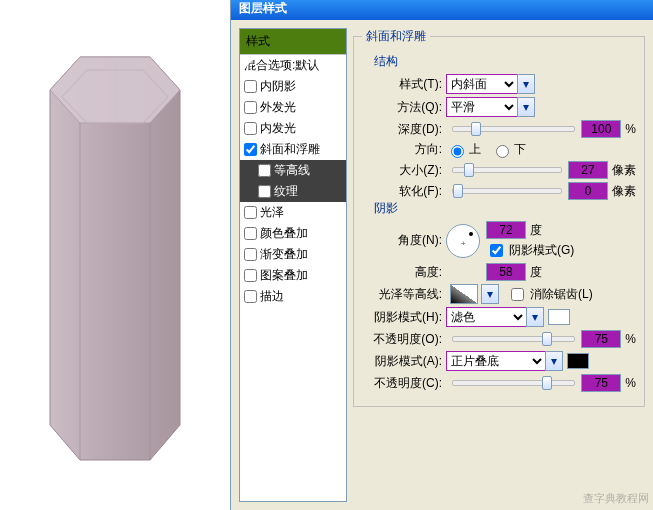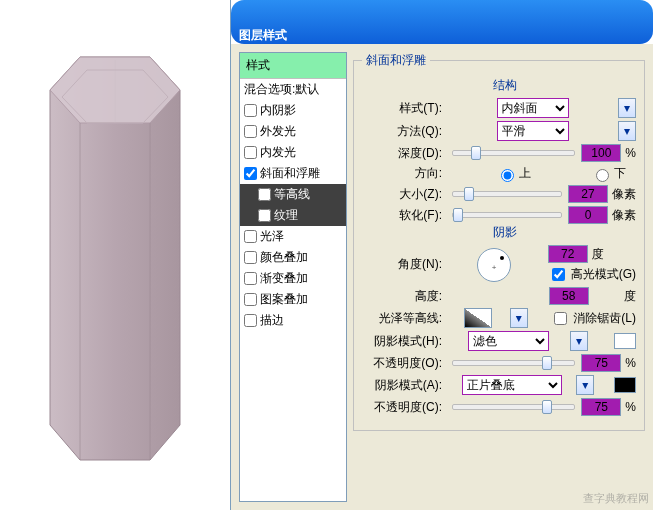"图层样式" .titlebar { align-items: flex-end -> flex-start; border-radius: 13px -> none; height: 44px -> 20px }
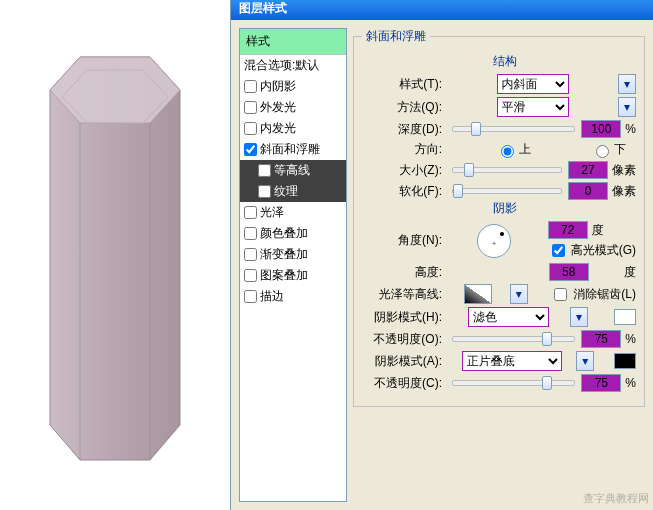"样式" .styles-header { background: #86efac -> #4d7c0f }
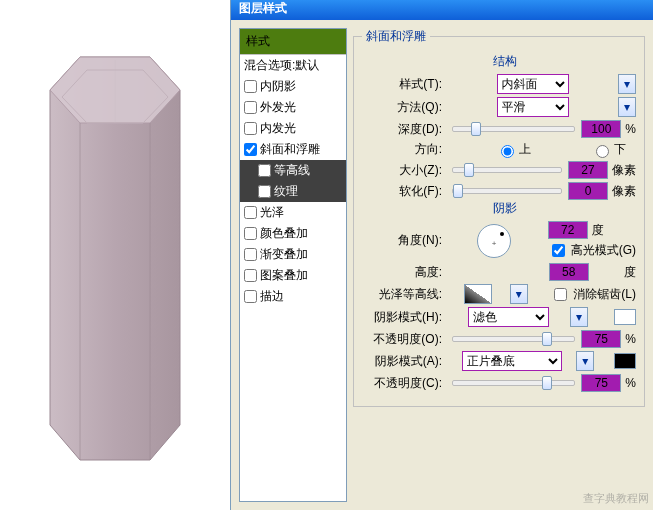"混合选项:默认" .styles-list { border-radius: none -> 30px }
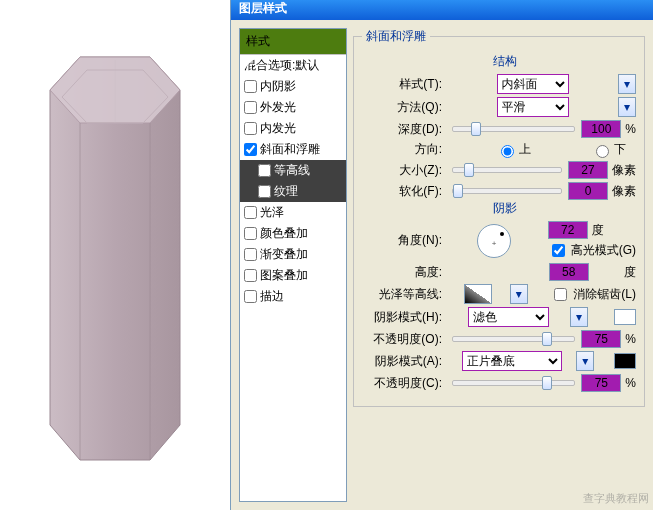"结构" .sub-legend { text-align: center -> none }
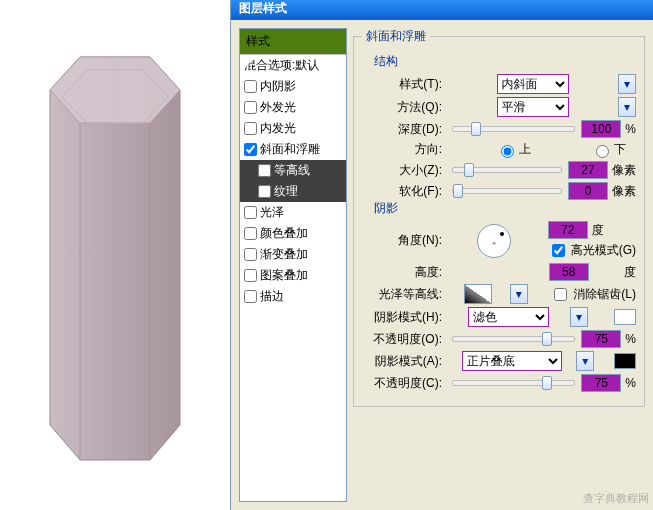"样式(T):" .row { justify-content: space-between -> none }
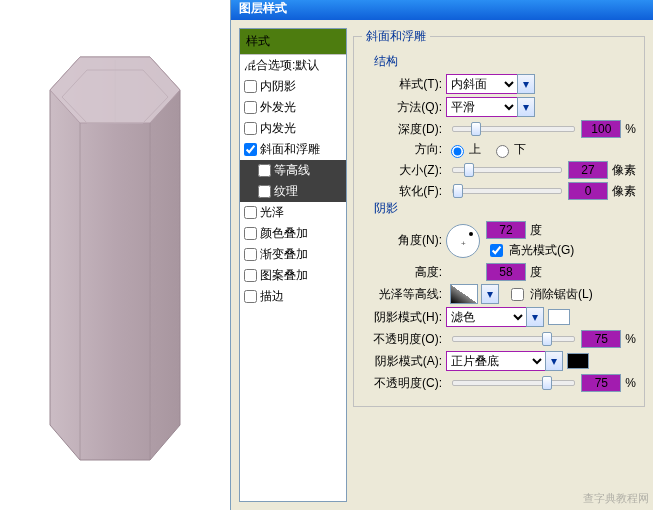"高光模式(G)" span { text: 高光 -> 阴影 }
